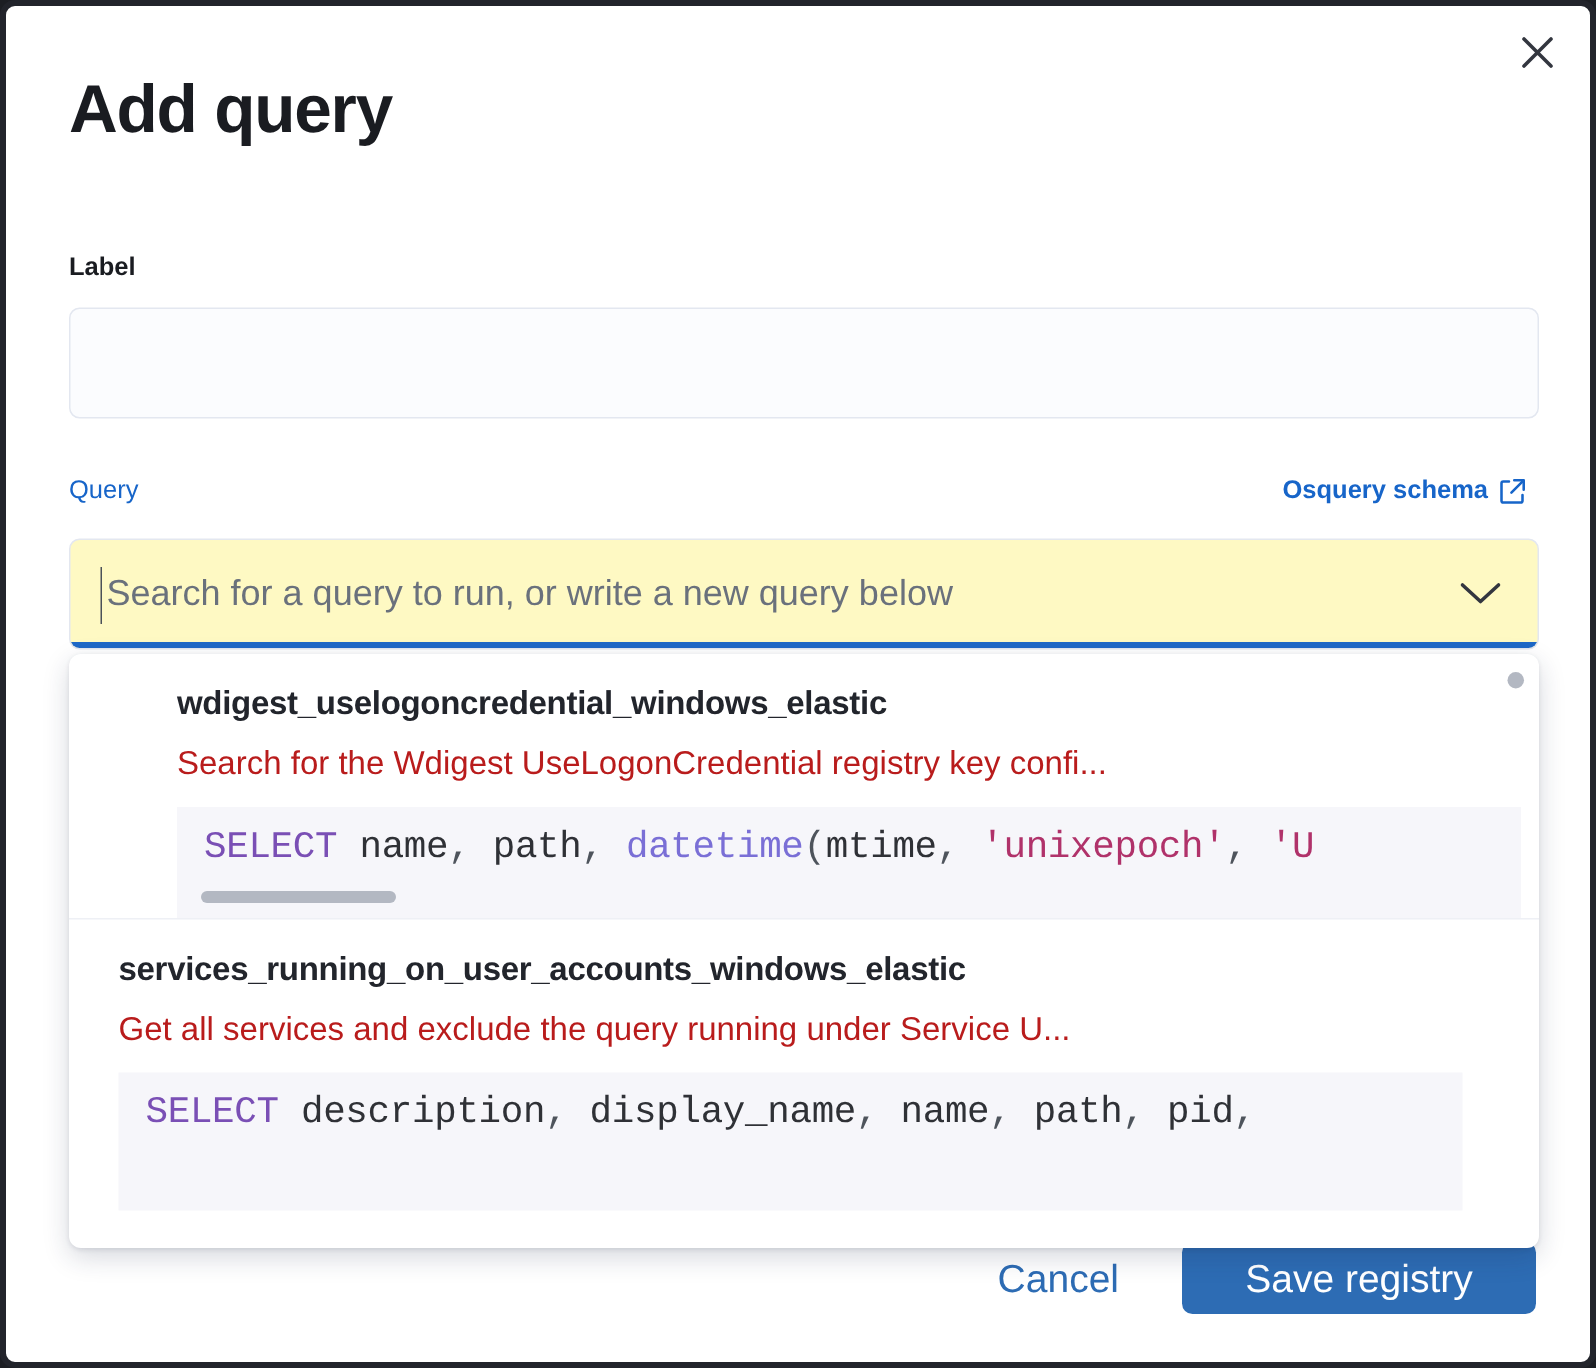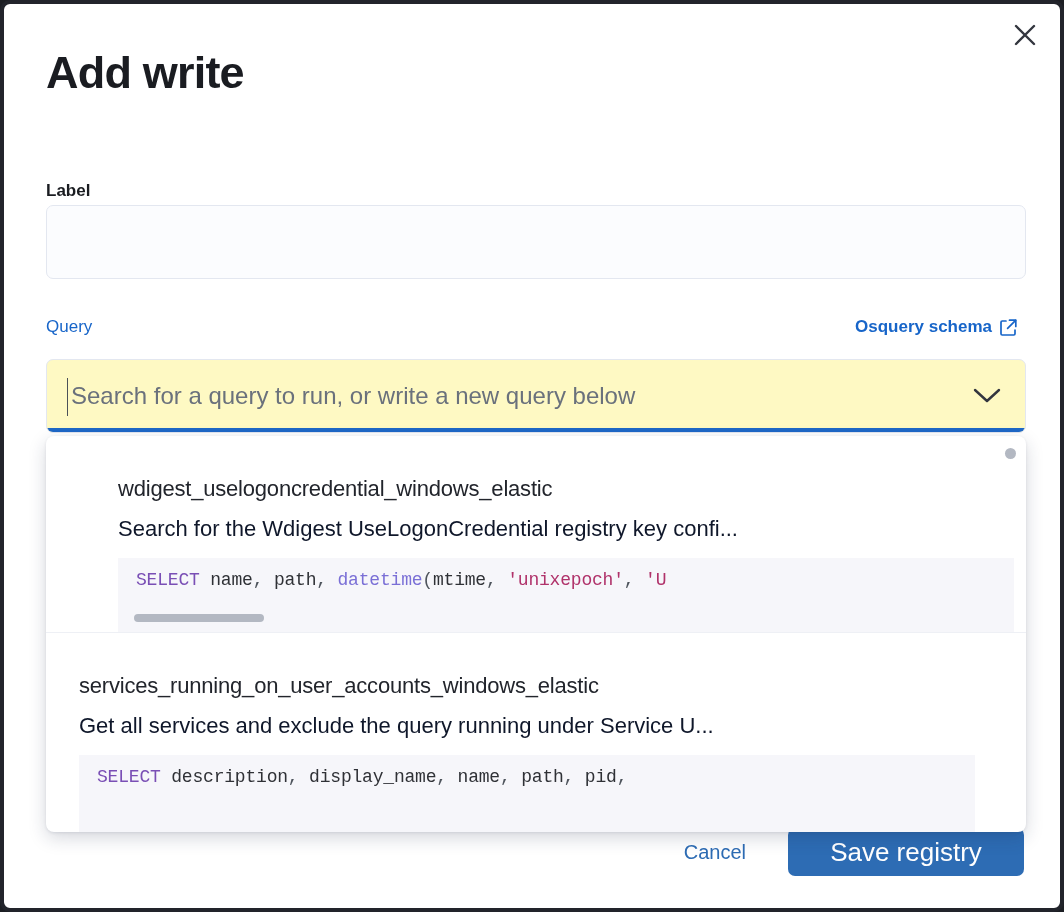"Add write" div { text: write -> query }
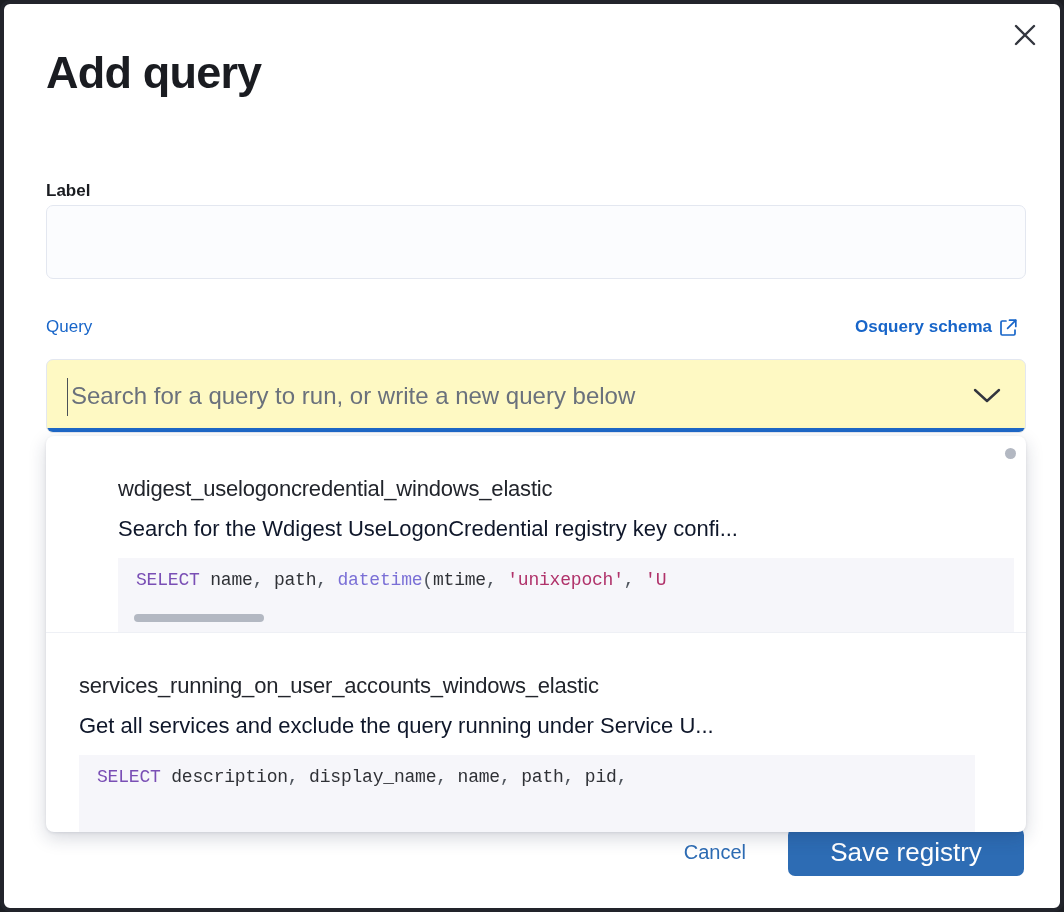"Label" #label-label { top: 177px -> 164px }
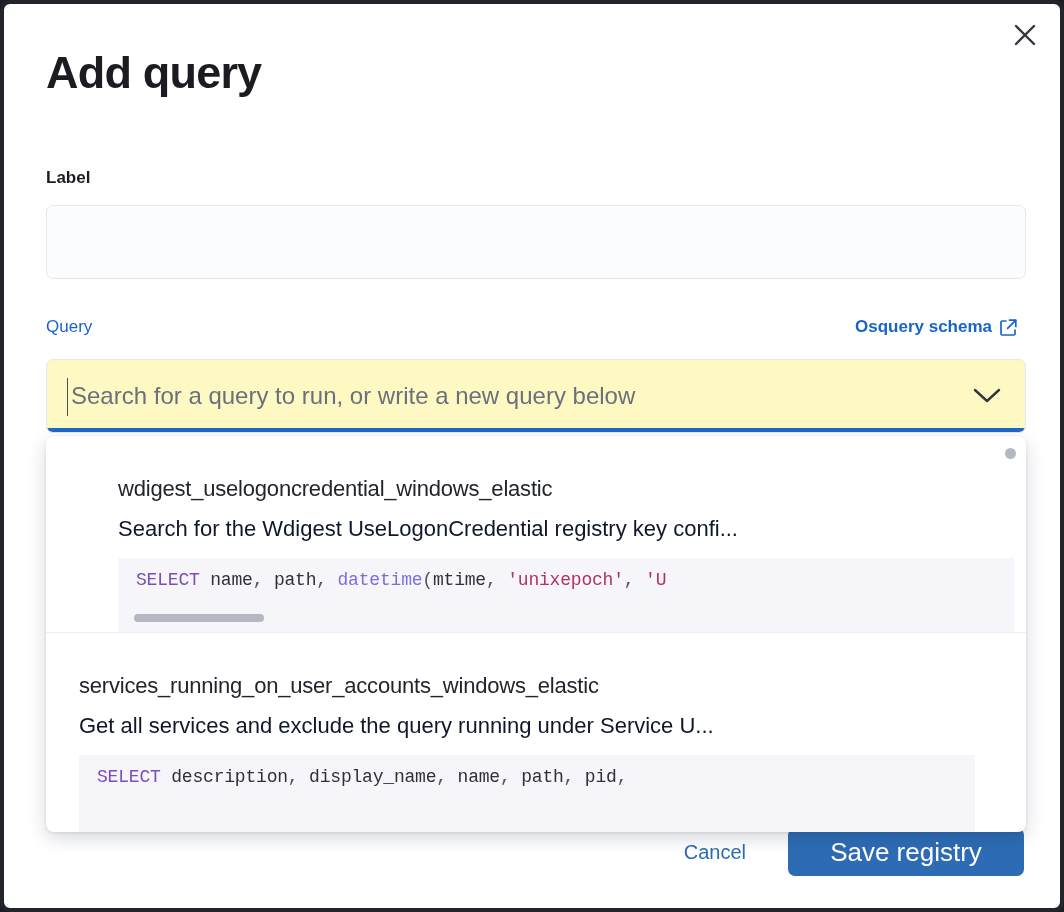"wdigest_uselogoncredential_windows_elast" .dd-title { font-weight: 400 -> 700; margin-top: 20px -> none }
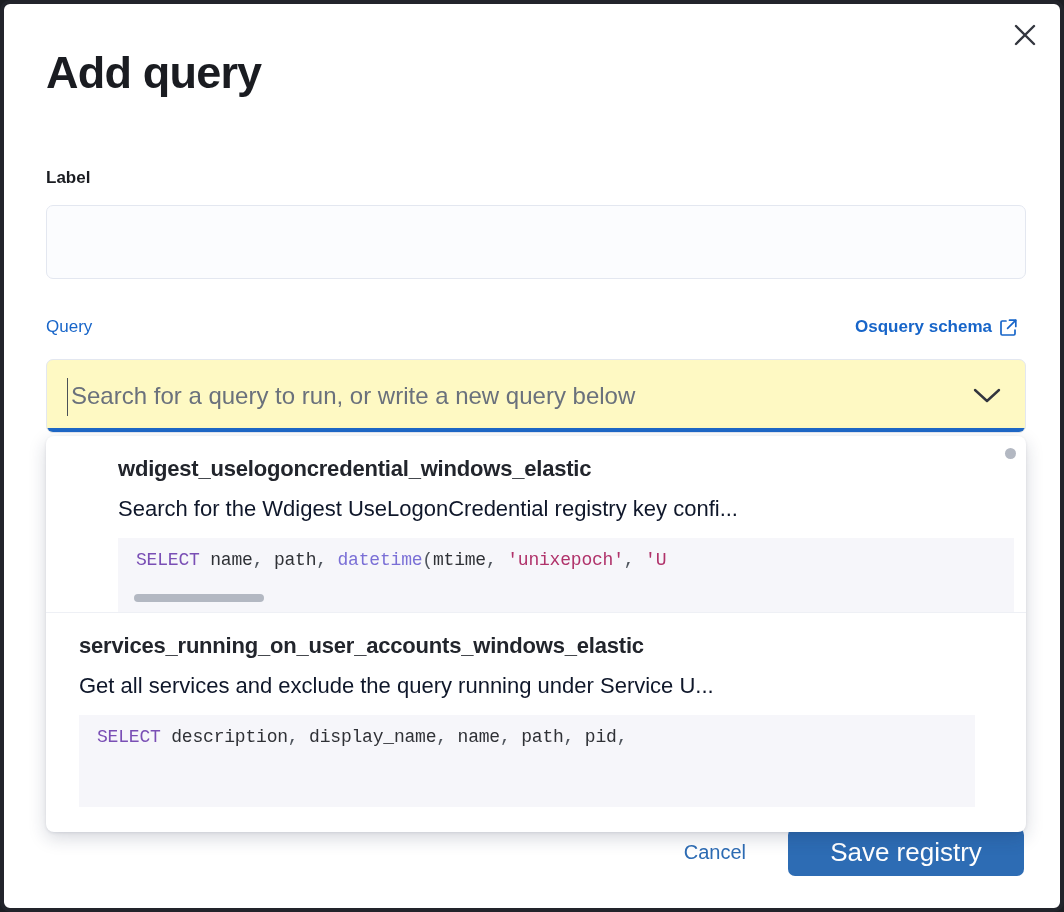"Search for the Wdigest" .dd-desc { color: #0f172a -> #b91c1c }
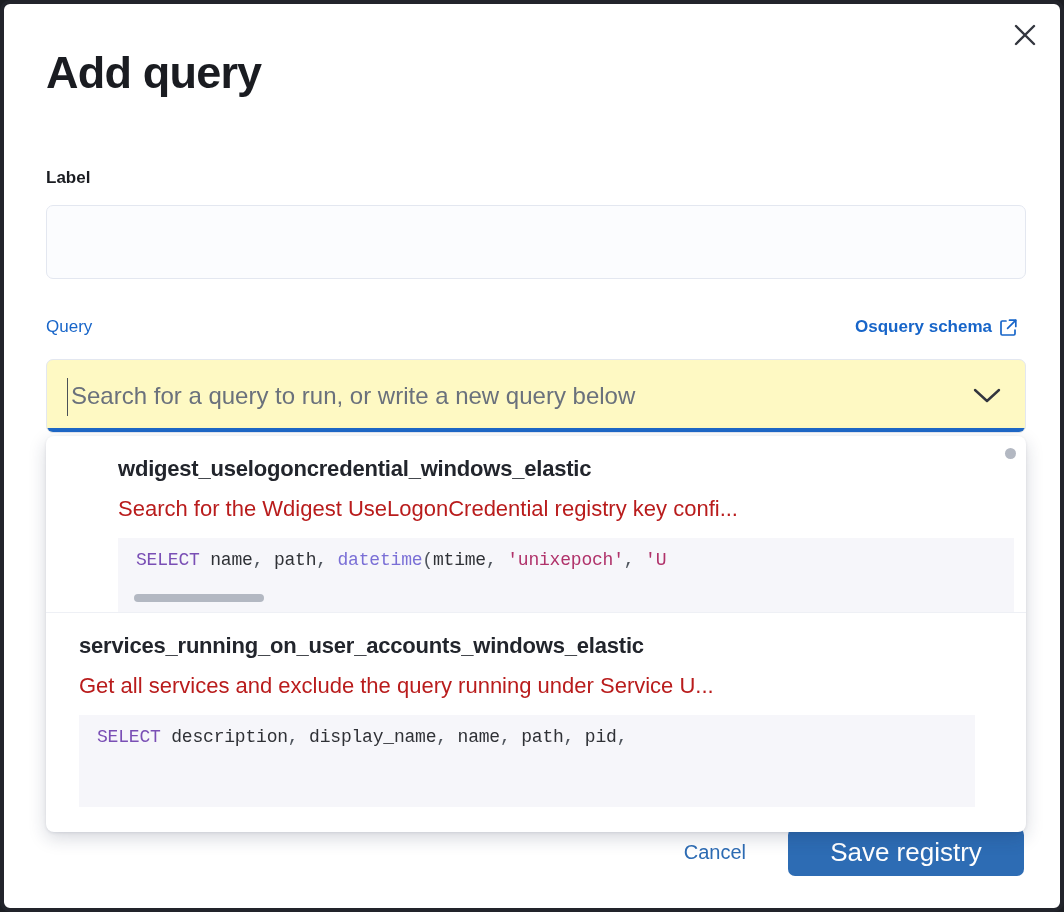"SELECT name, path, datetime(mtime," .dd-code .code-line { font-size: 18px -> 25px }
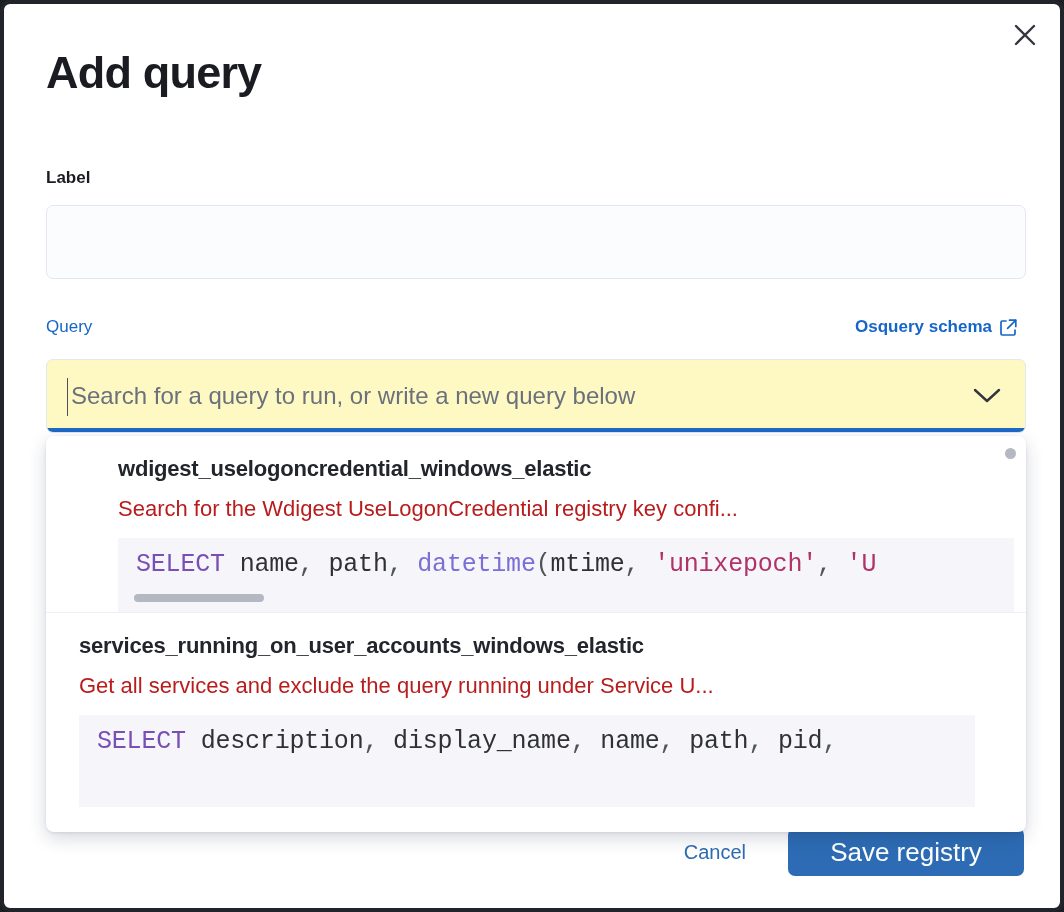"Cancel" #cancel-btn { font-size: 20px -> 26px }
